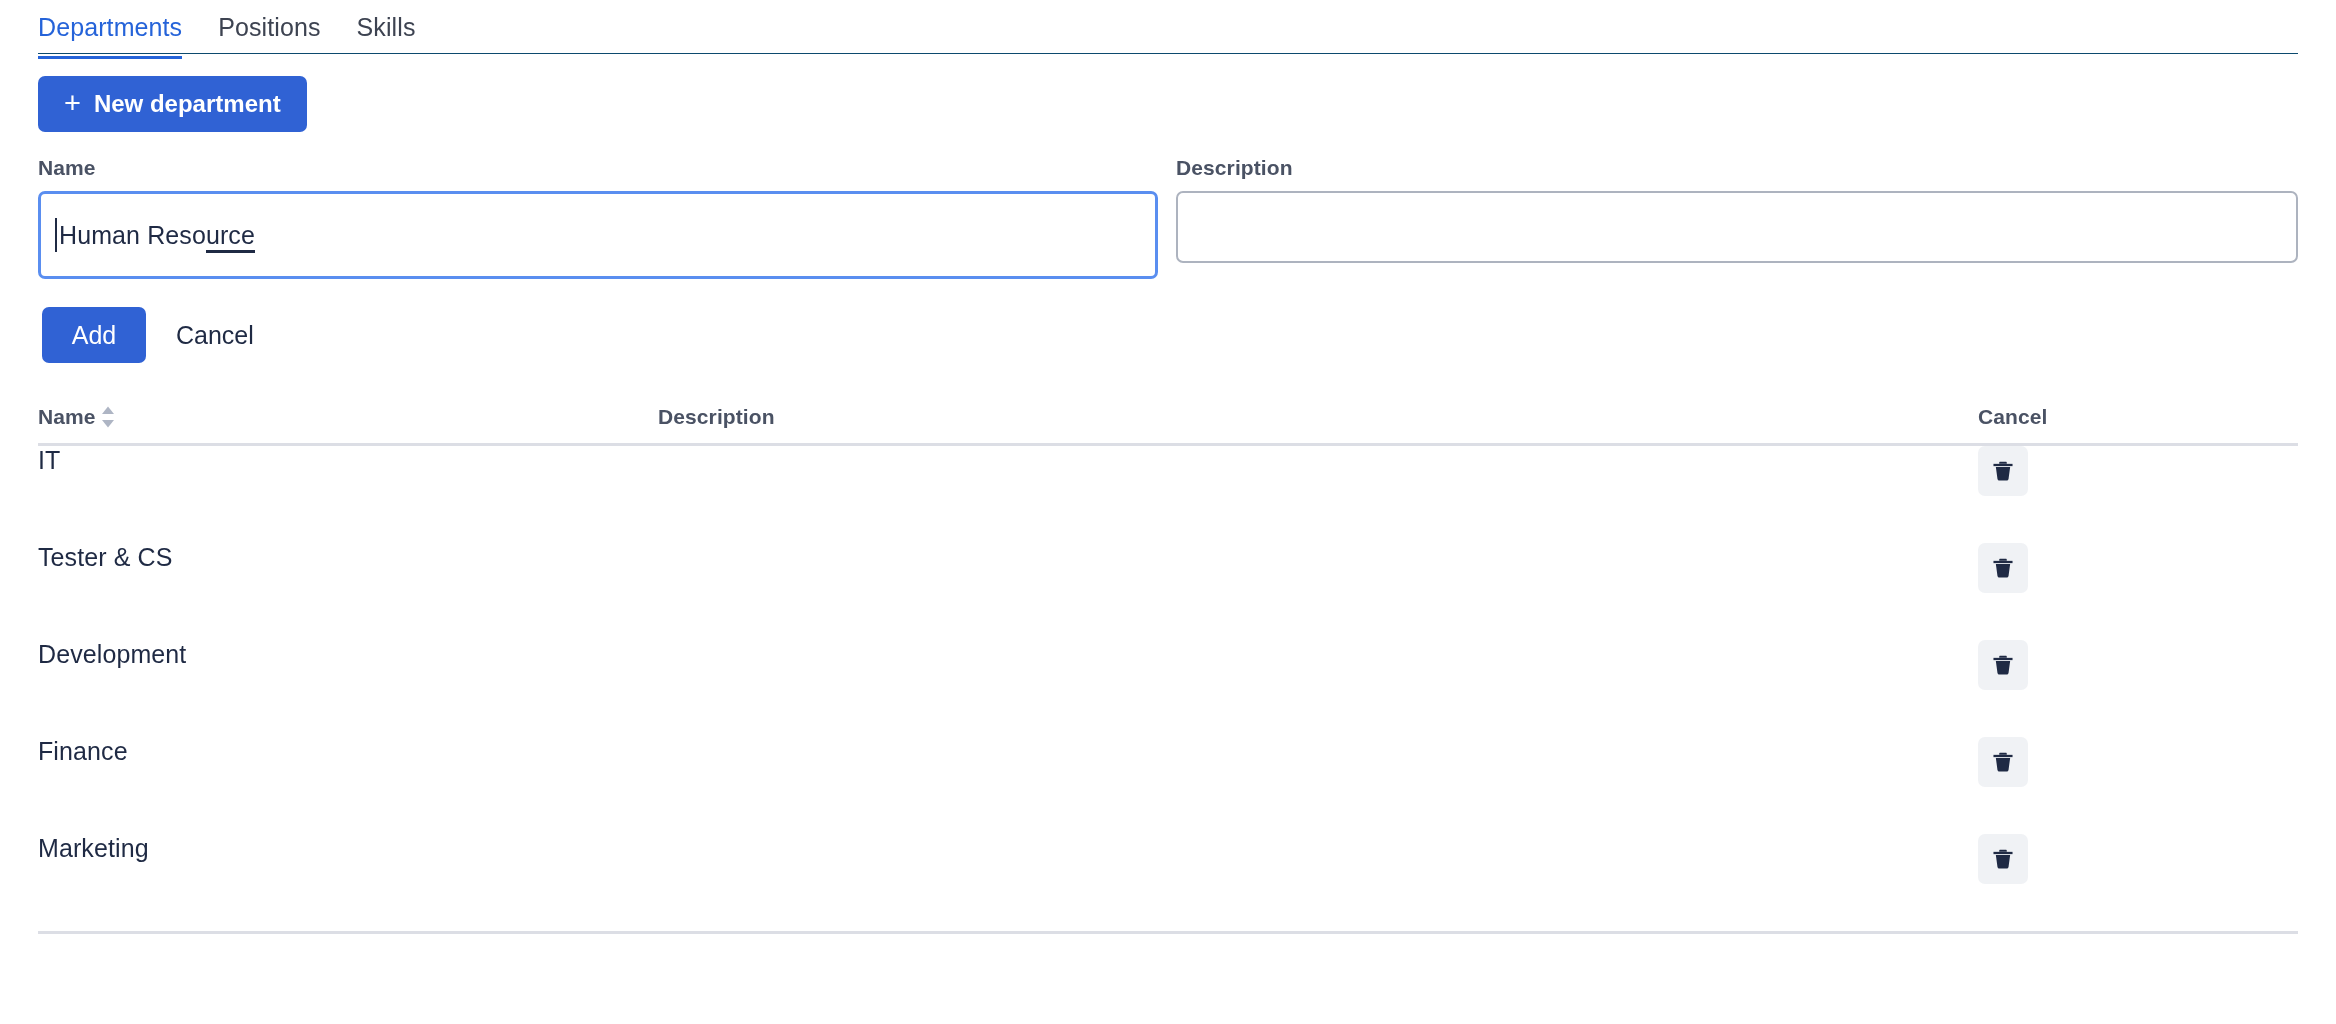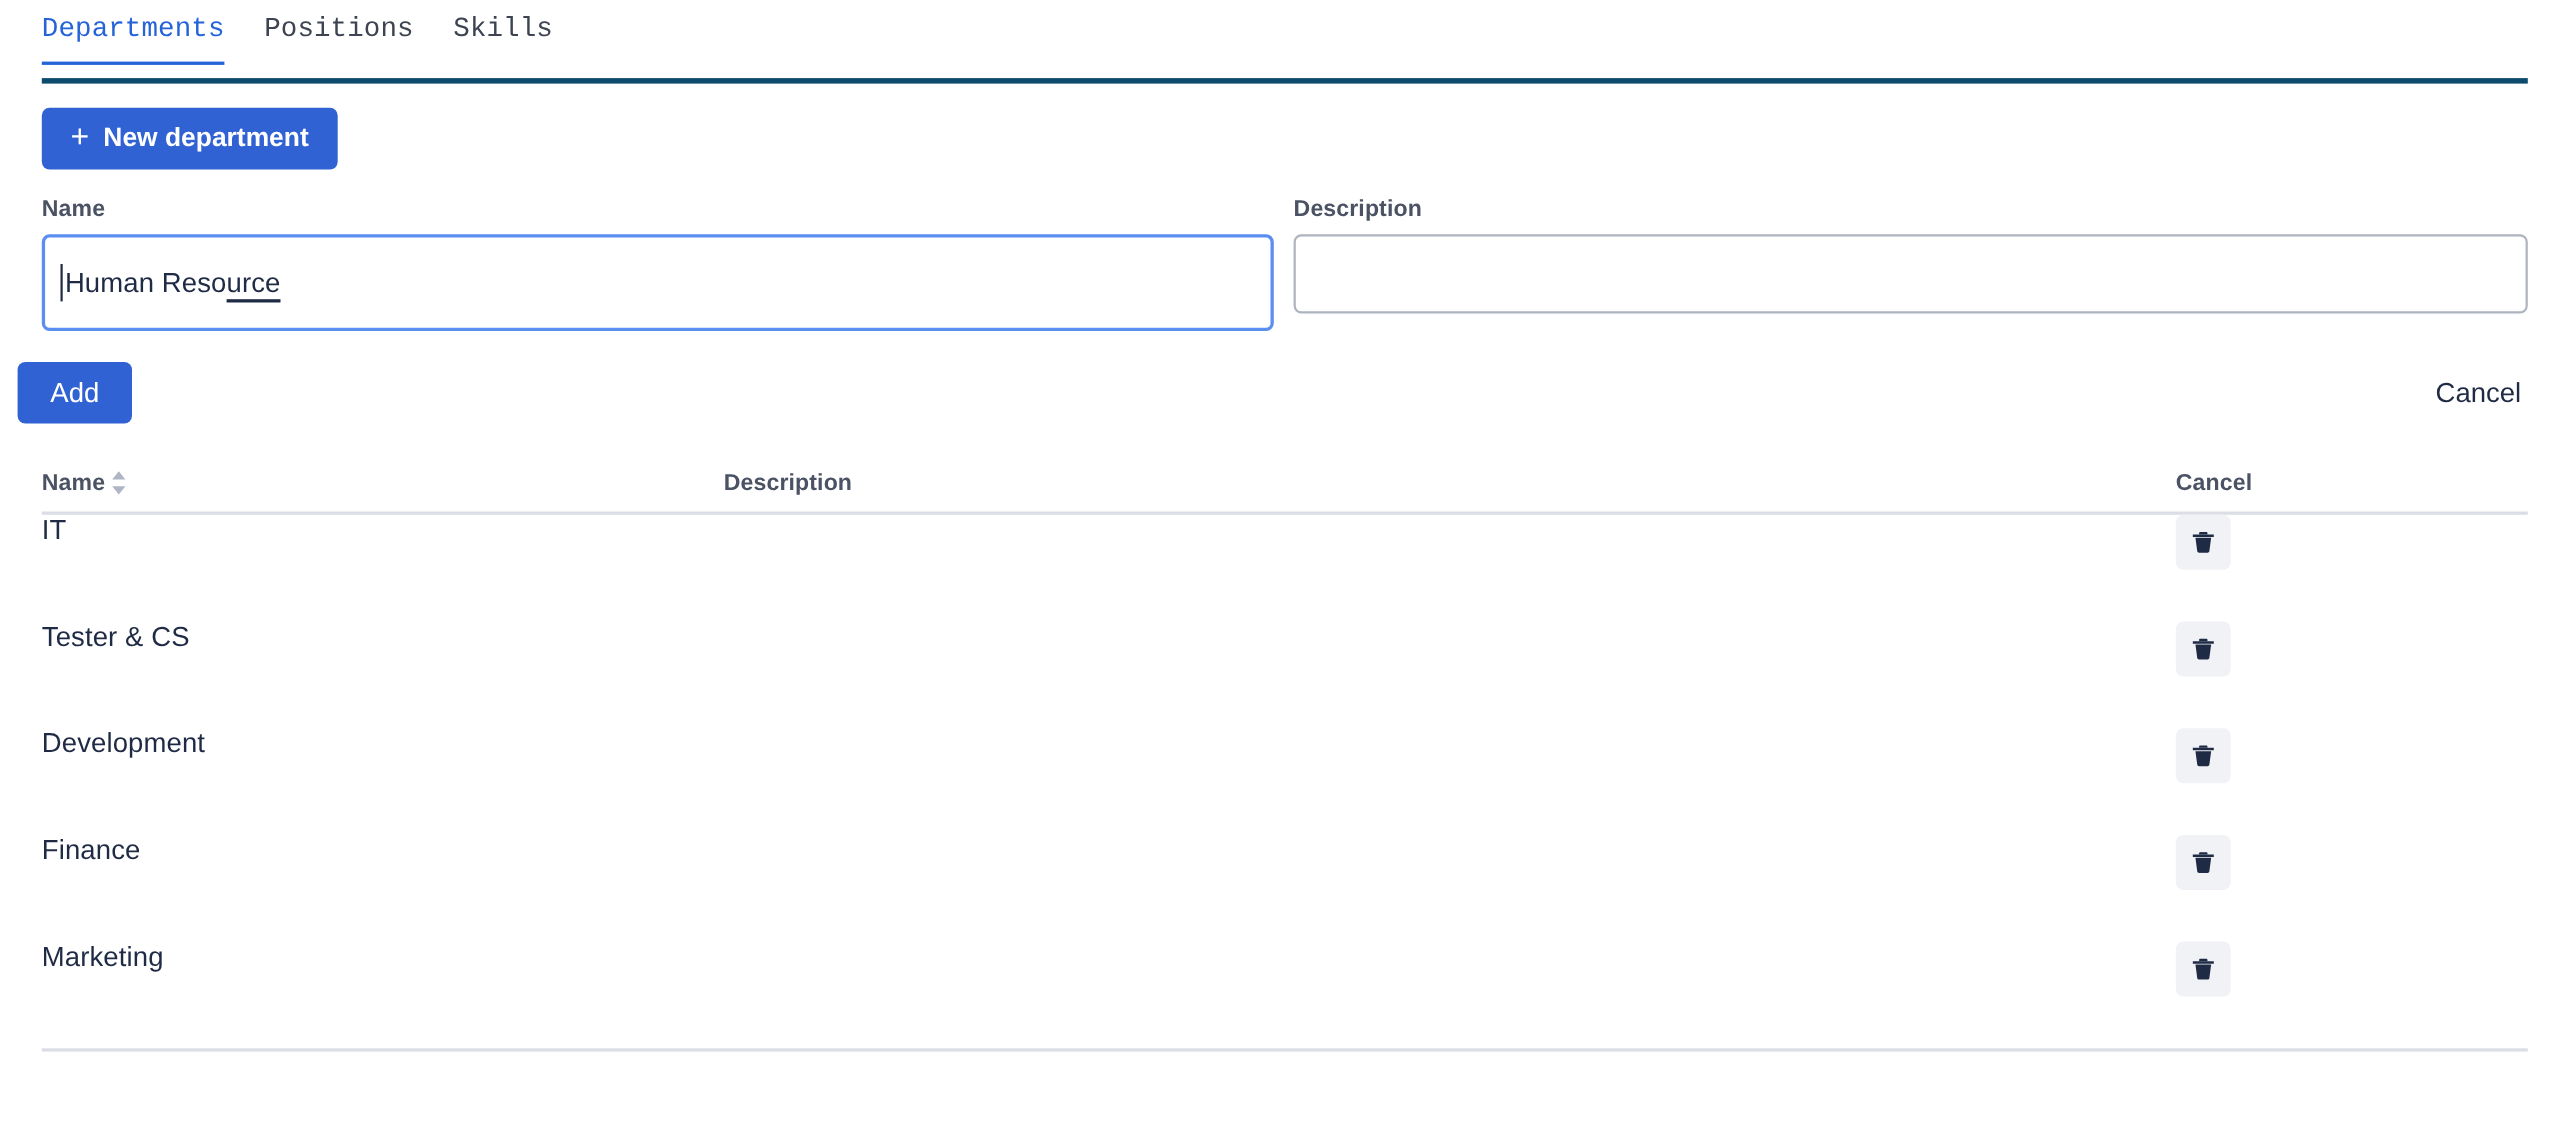"Departments" .tabbar { border-bottom: 5px solid #0c4a6e -> 1px solid #0c4a6e; font-family: Liberation Mono, monospace -> none; height: 76px -> 54px }
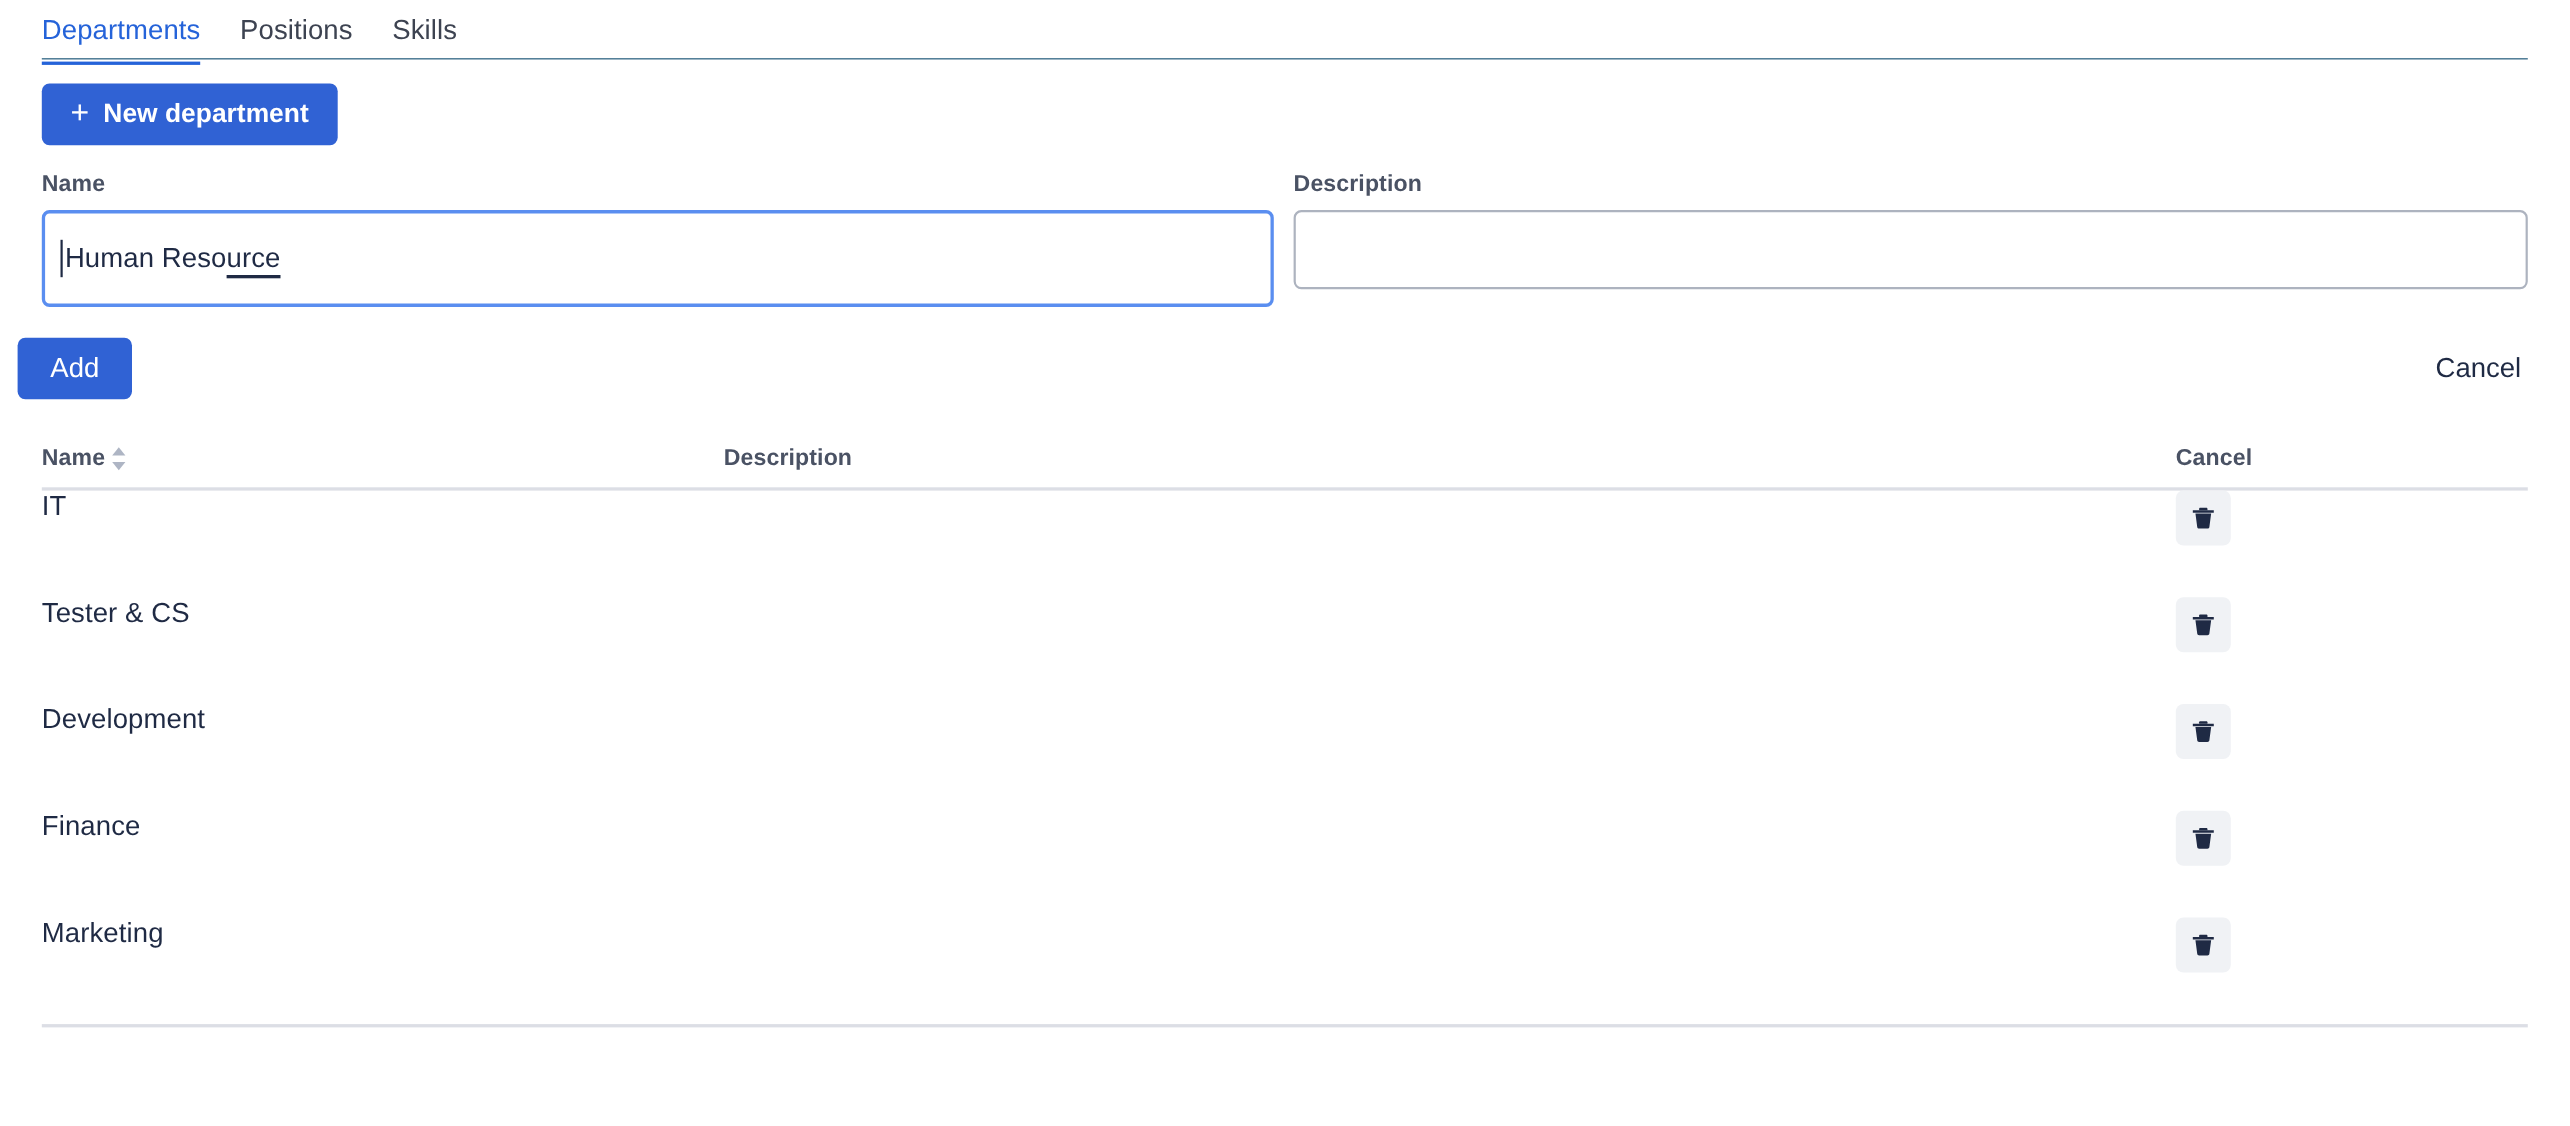"Add" .form-actions { justify-content: space-between -> none; margin: 28px 38px 0 16px -> 28px 38px 0 42px }
